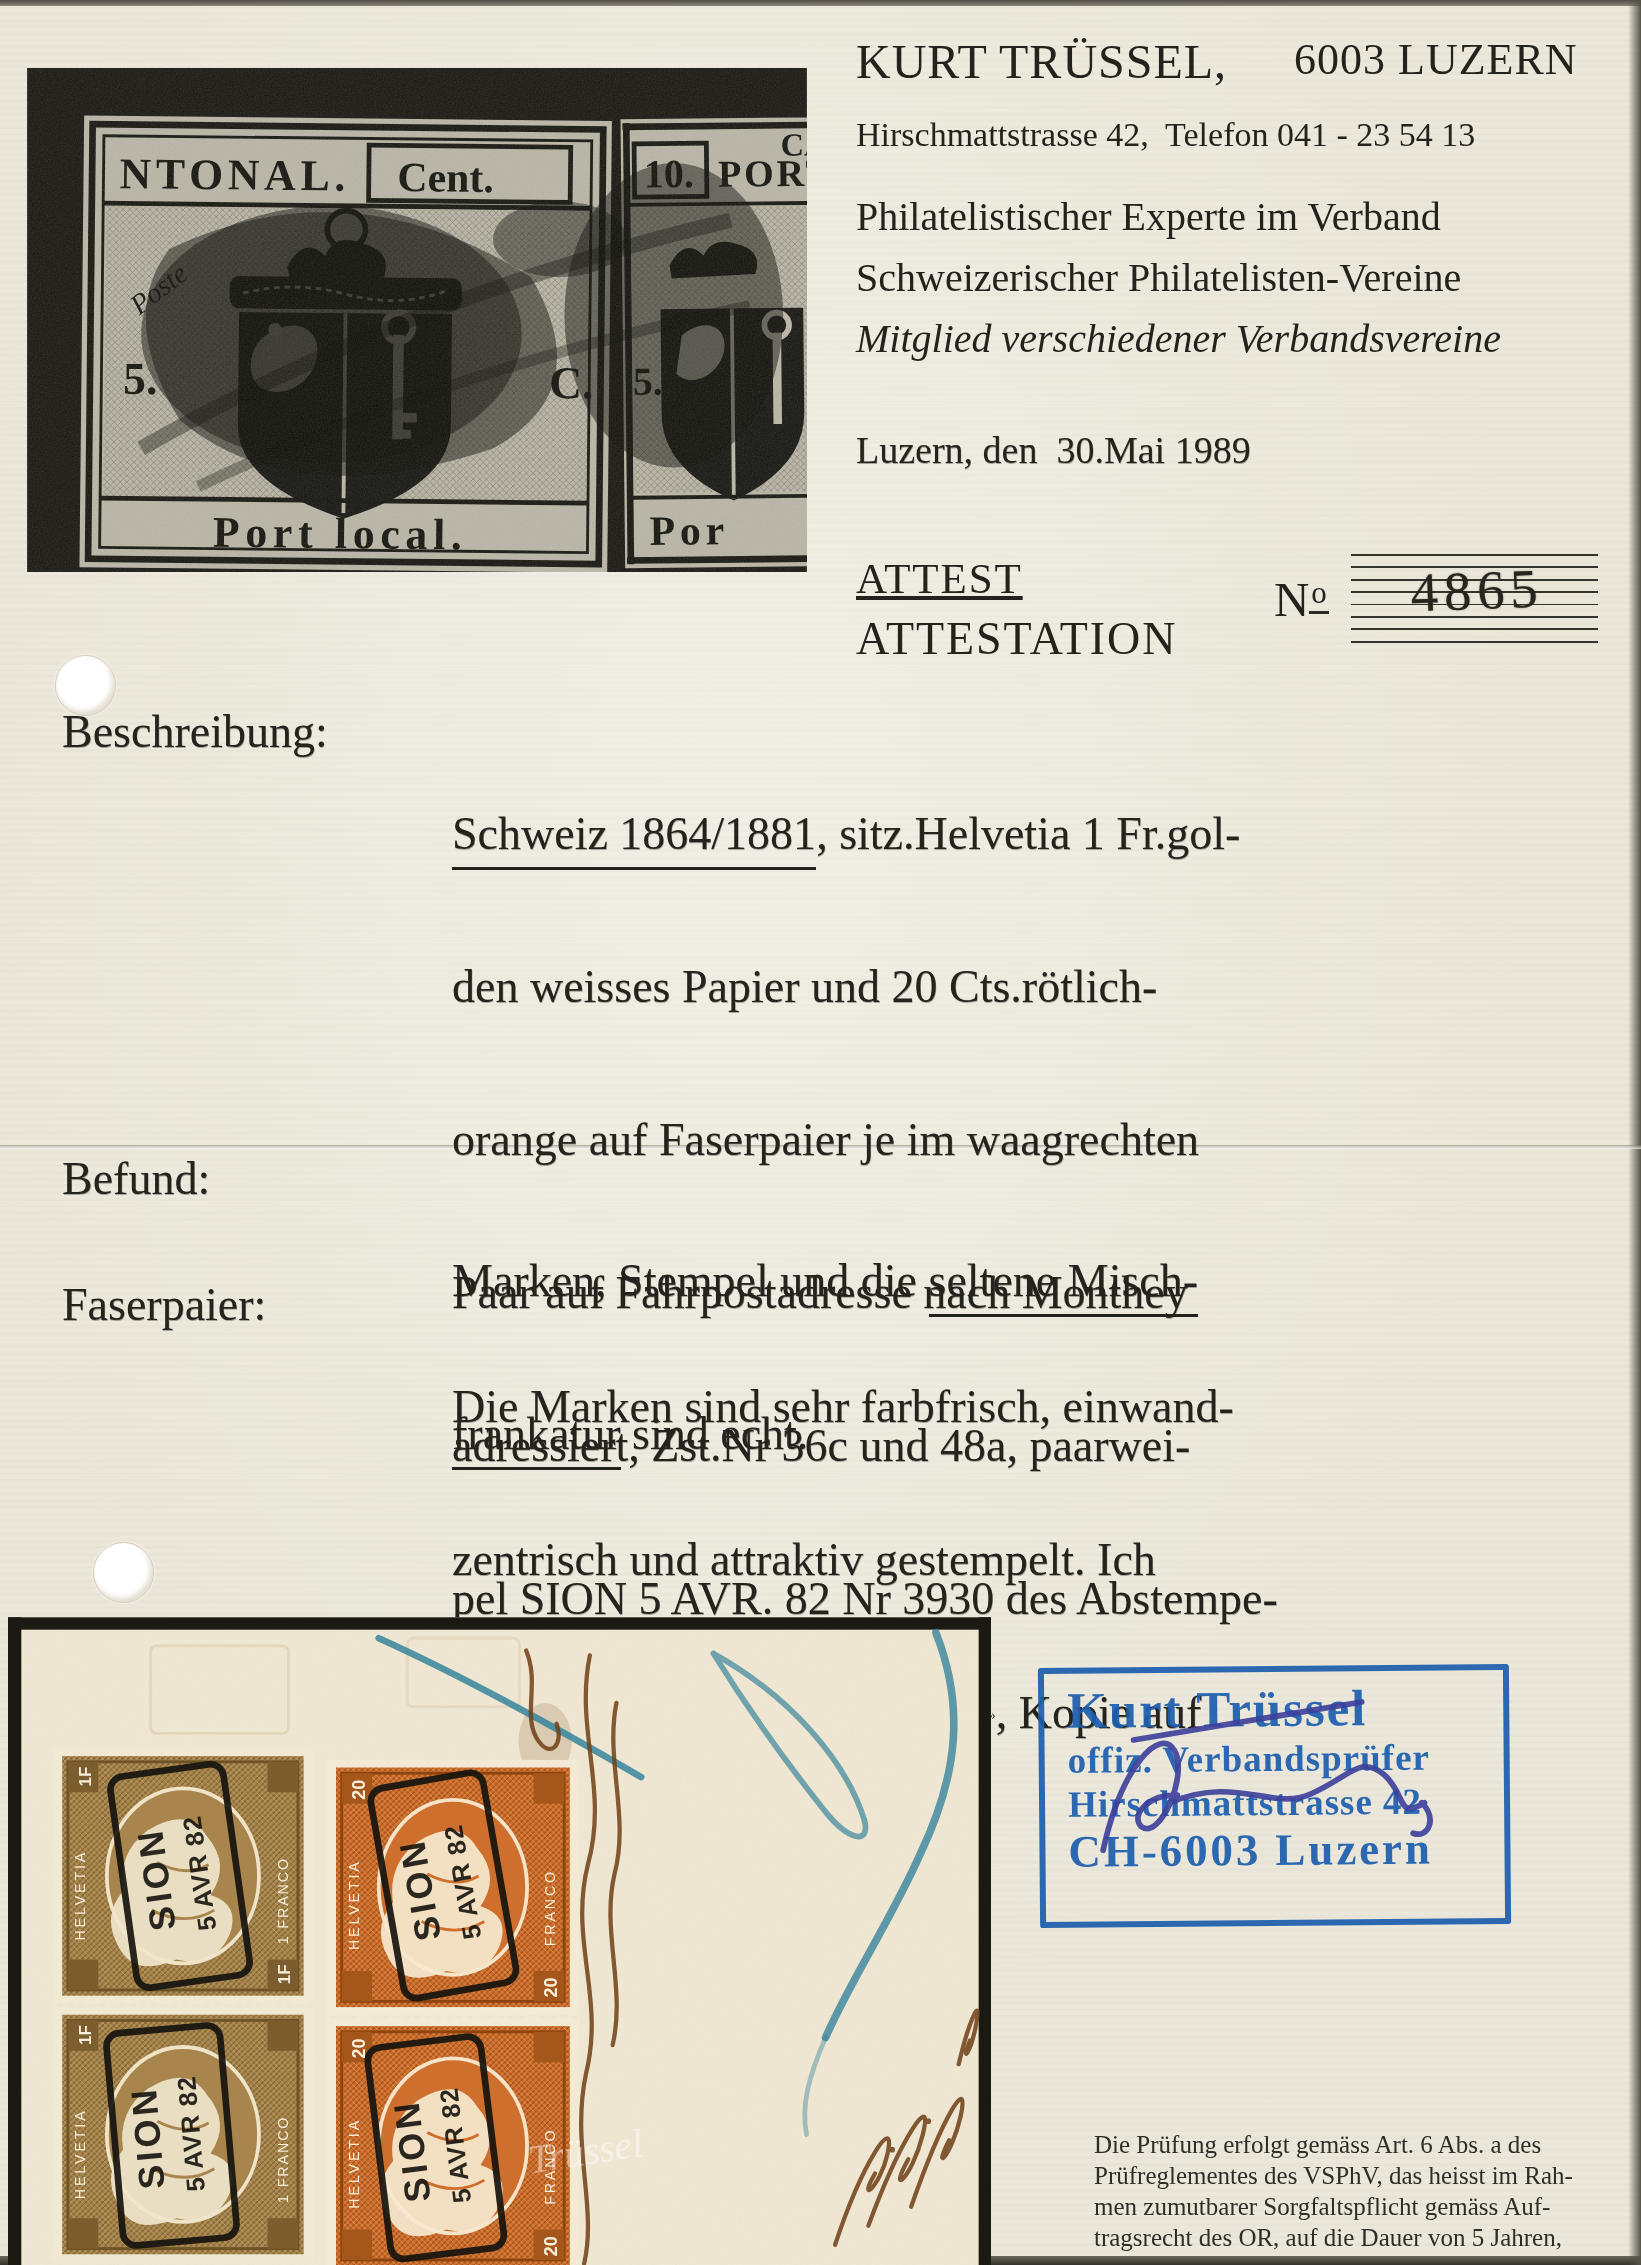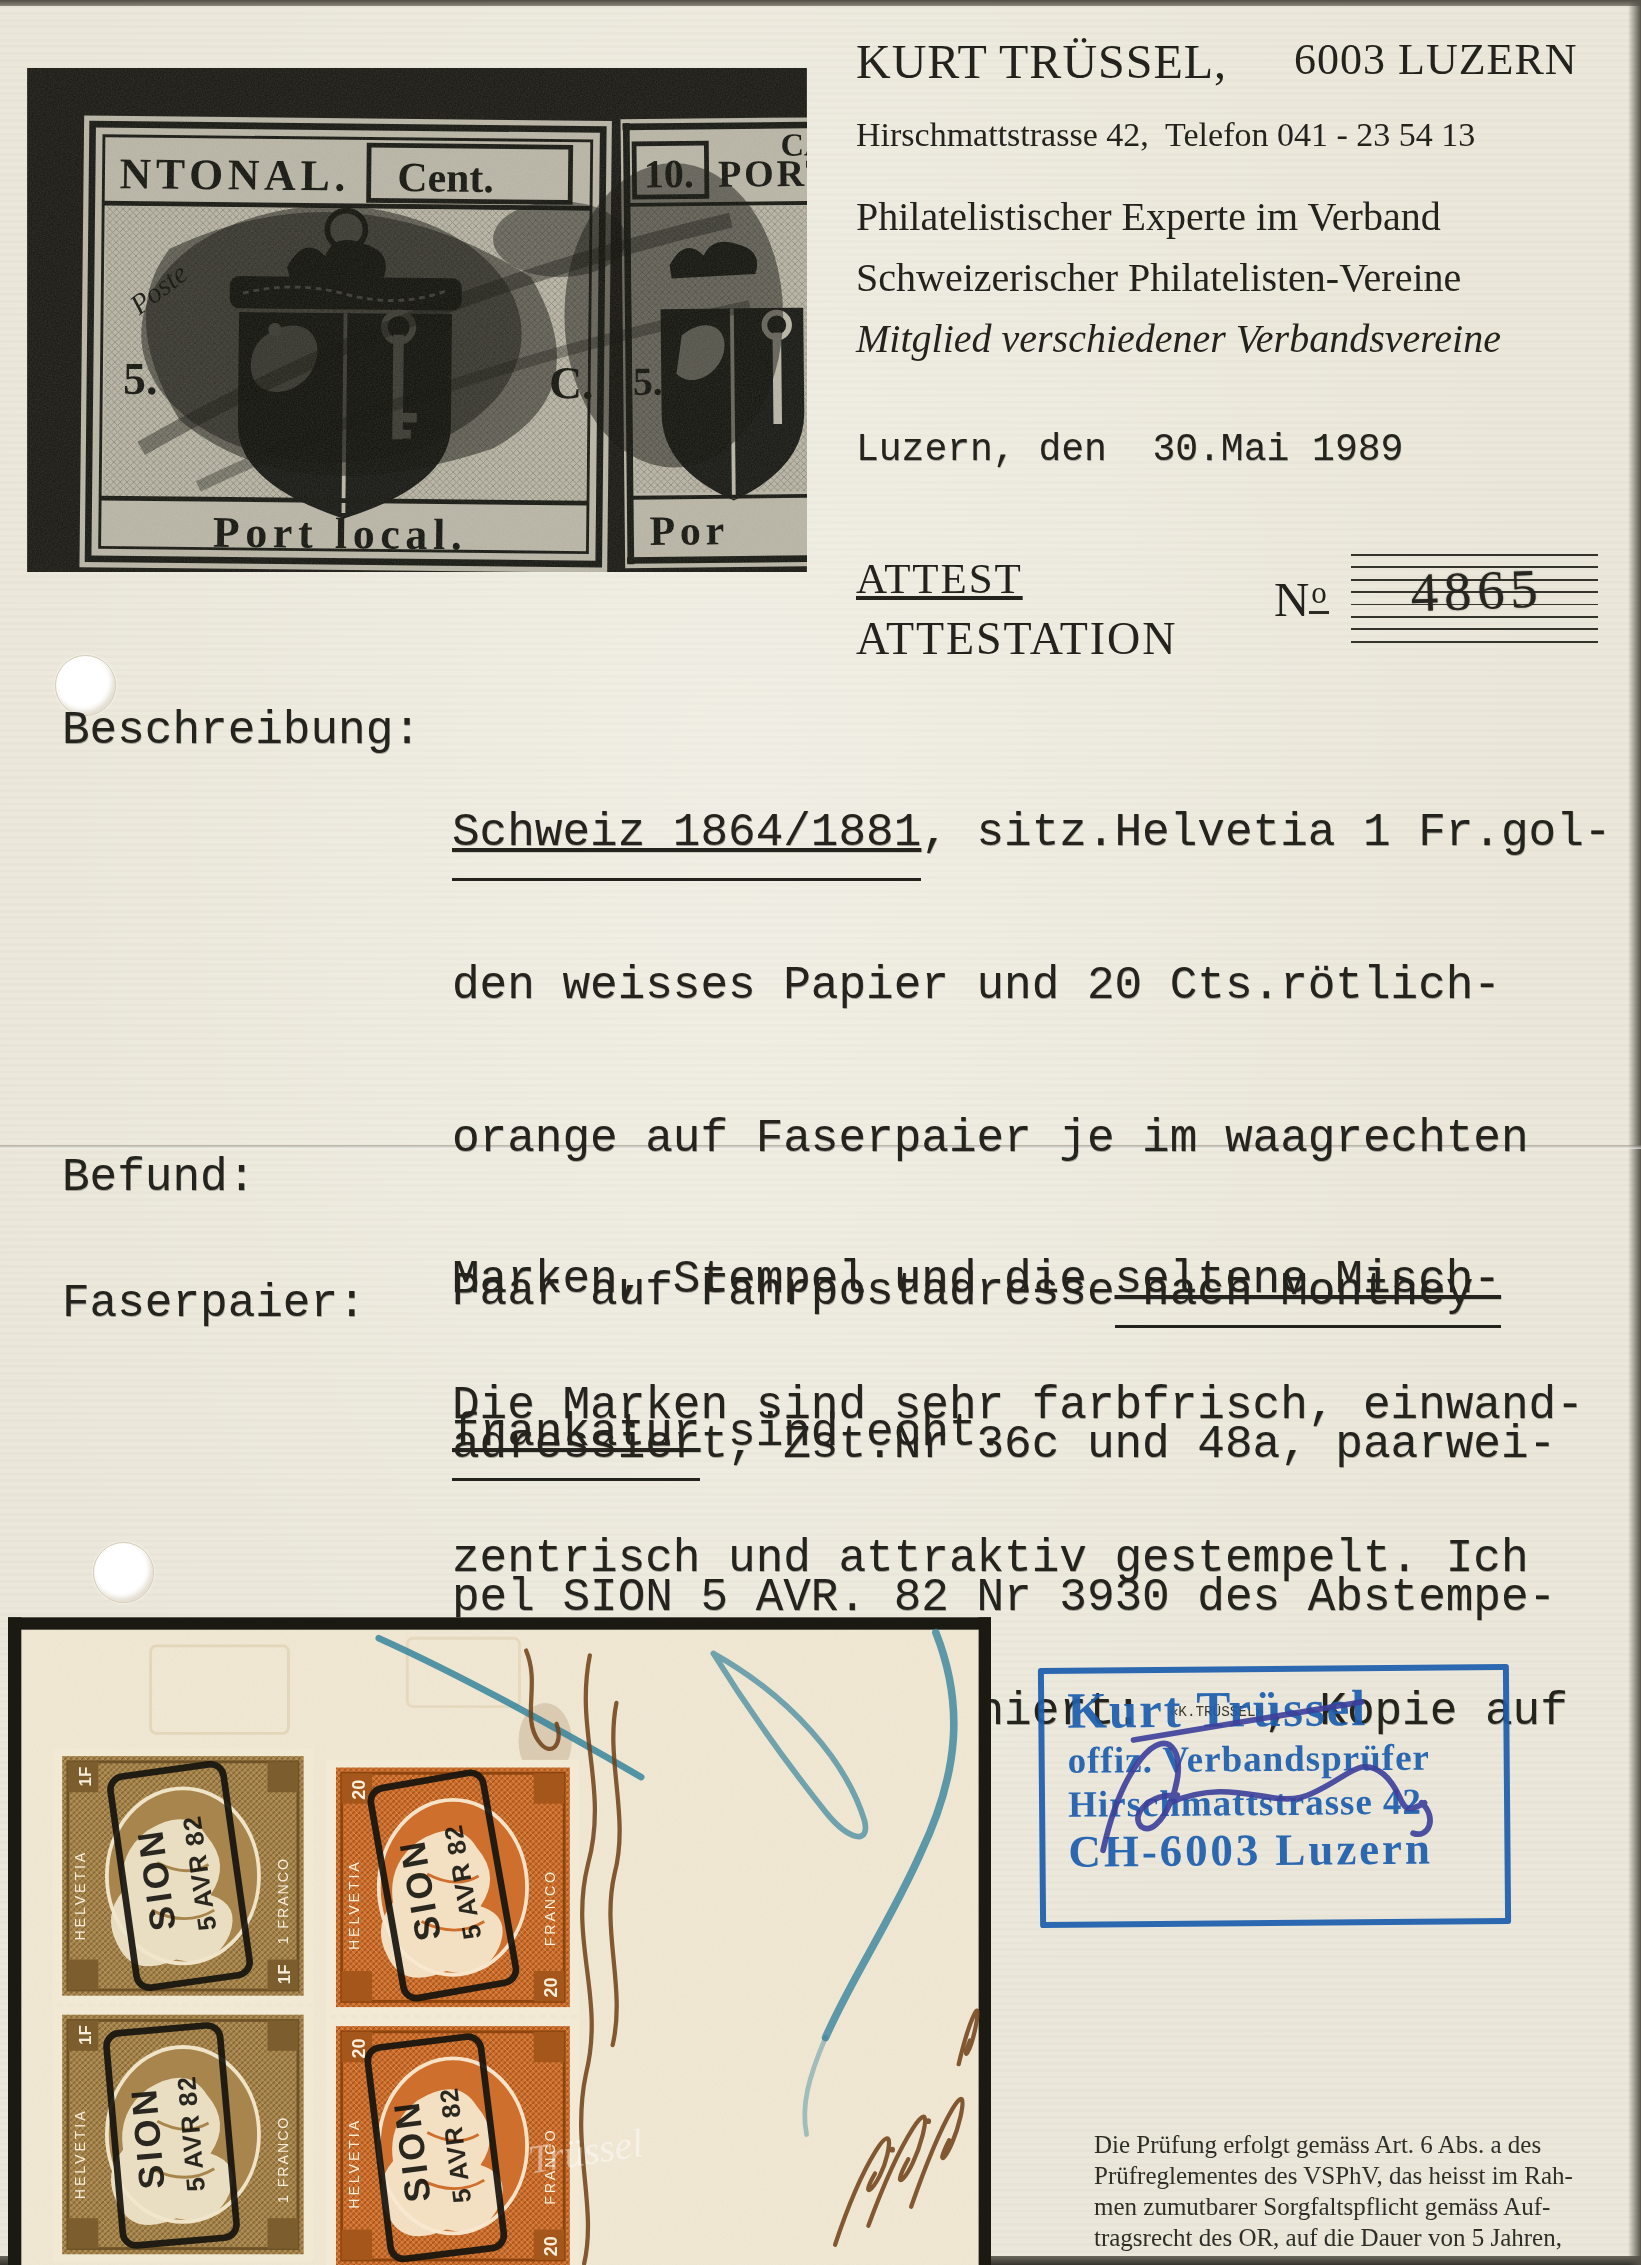"Luzern, den 30.Mai 1989" .mono { font-family: Liberation Mono, monospace -> Liberation Serif, serif }
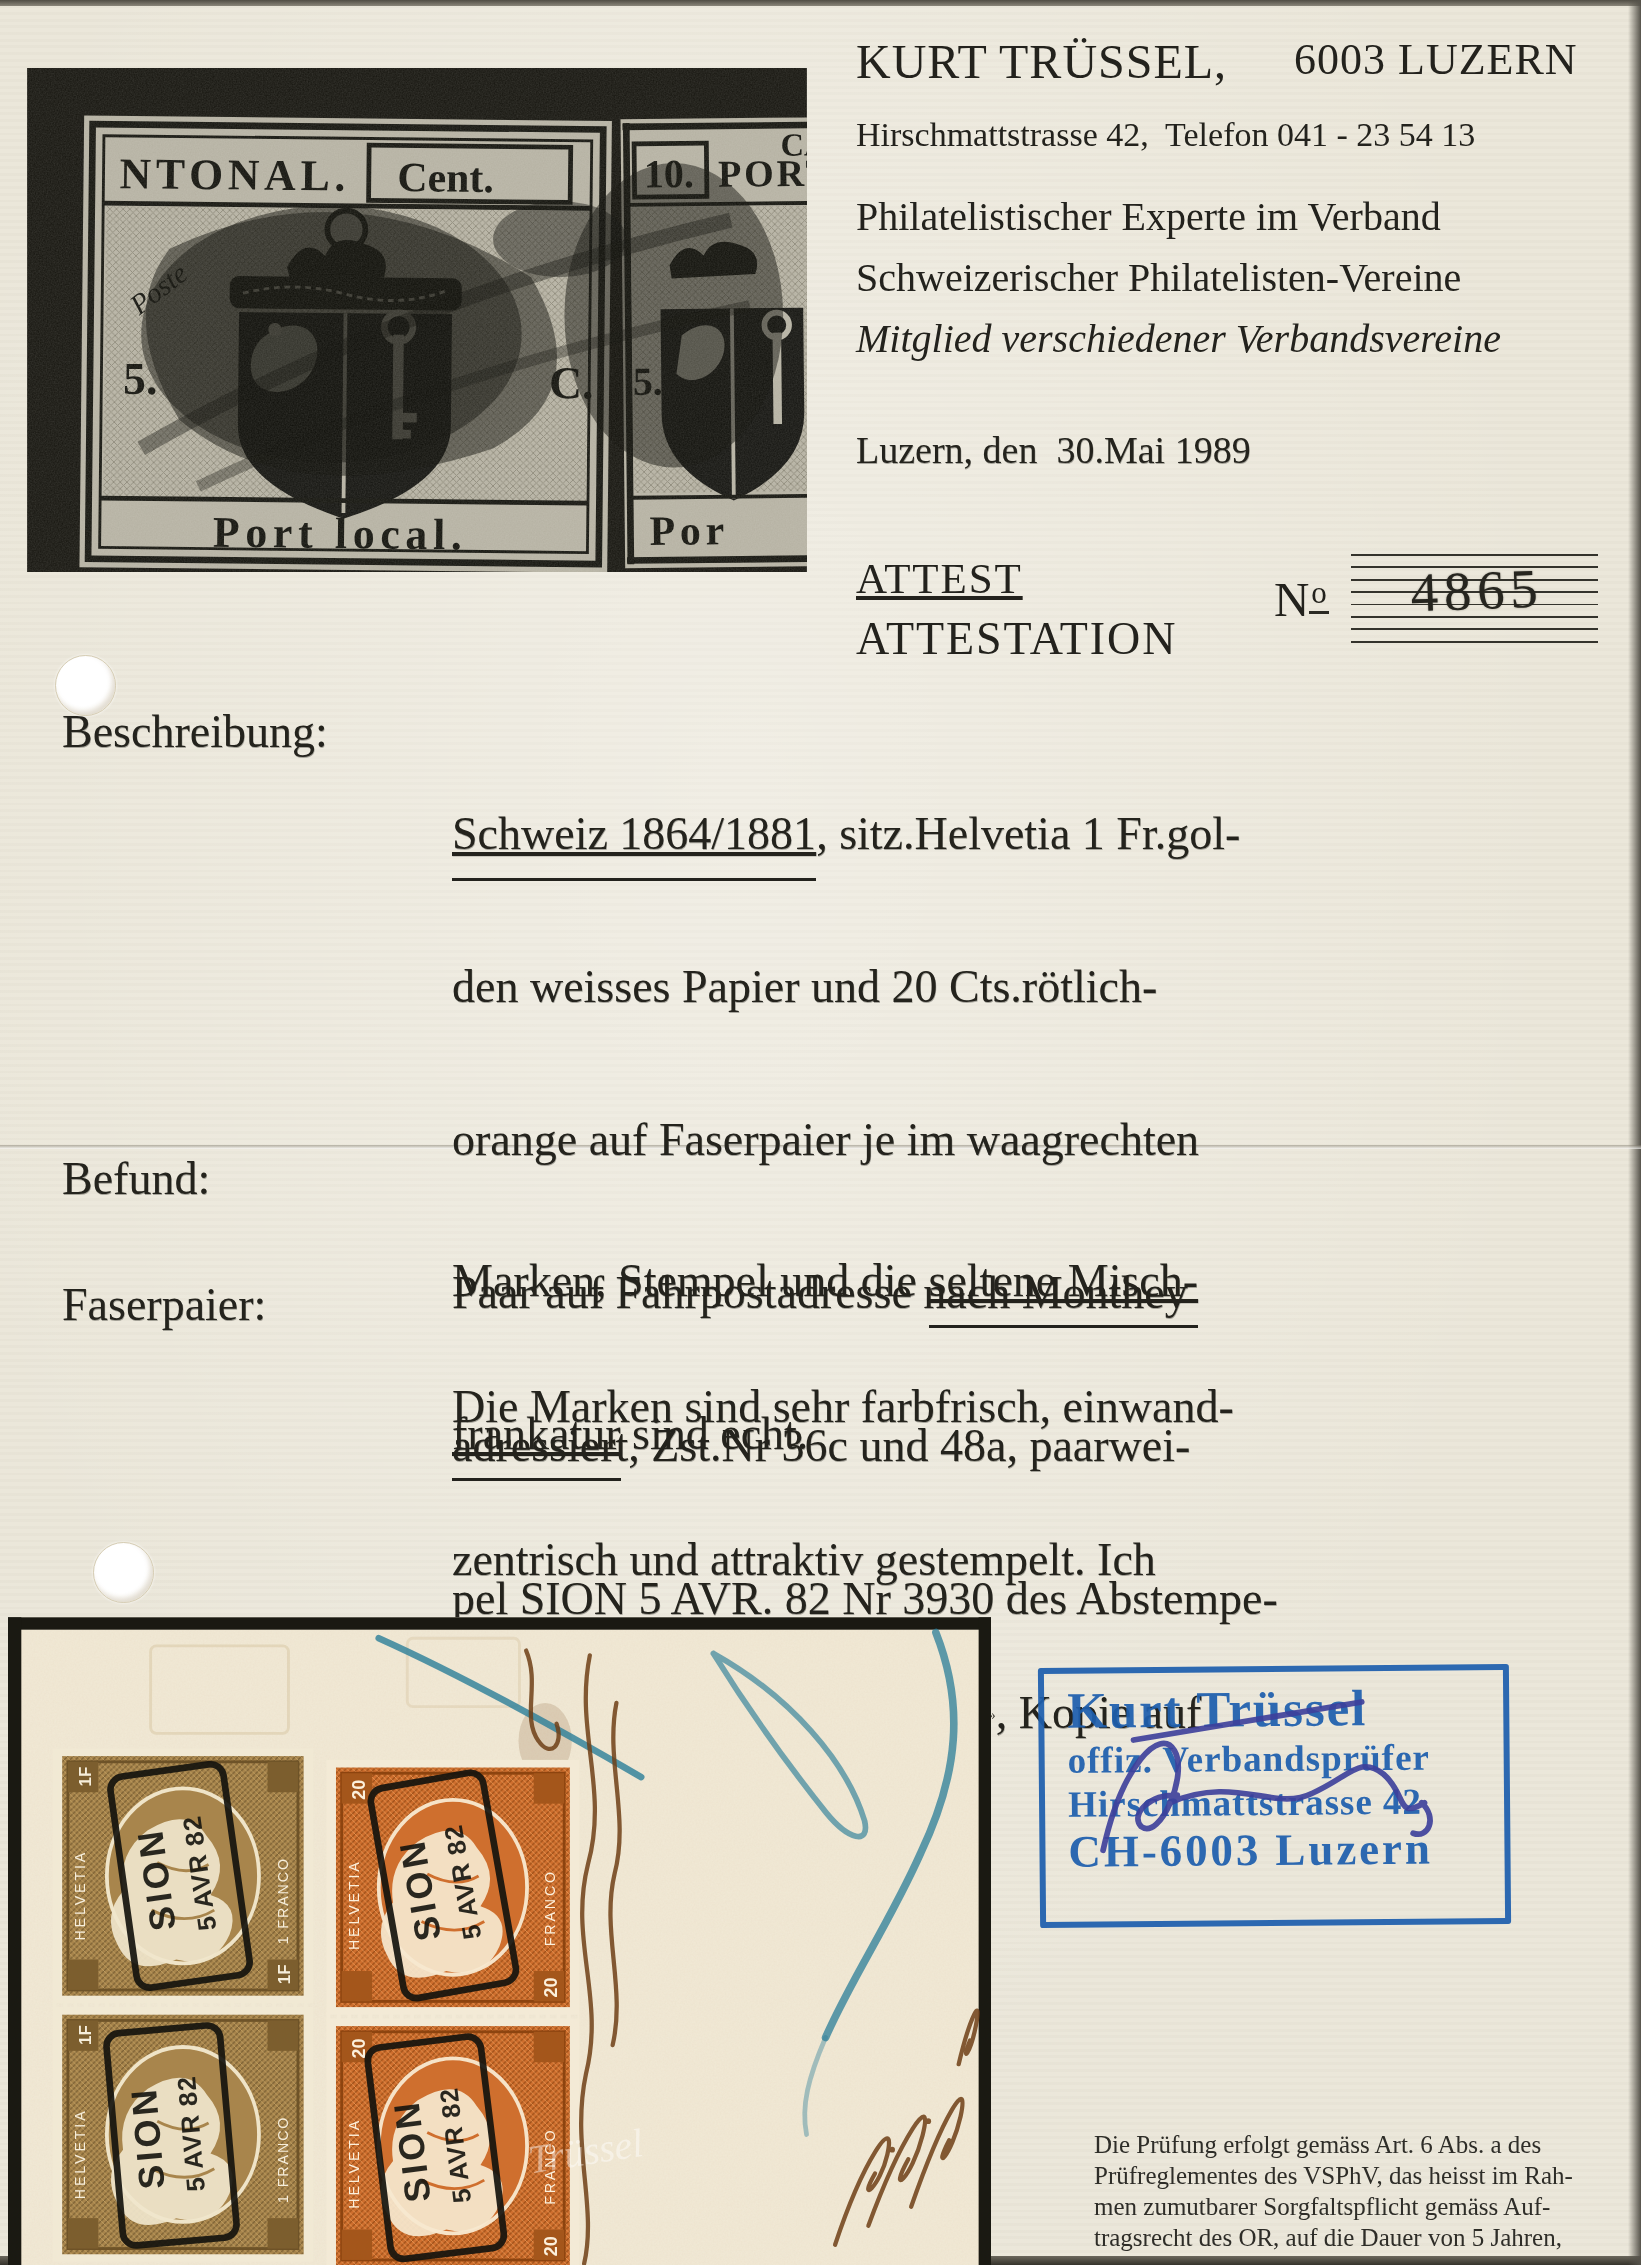"Schweiz 1864/1881" .u { padding-bottom: 19px -> 8px; text-decoration: underline -> none }
